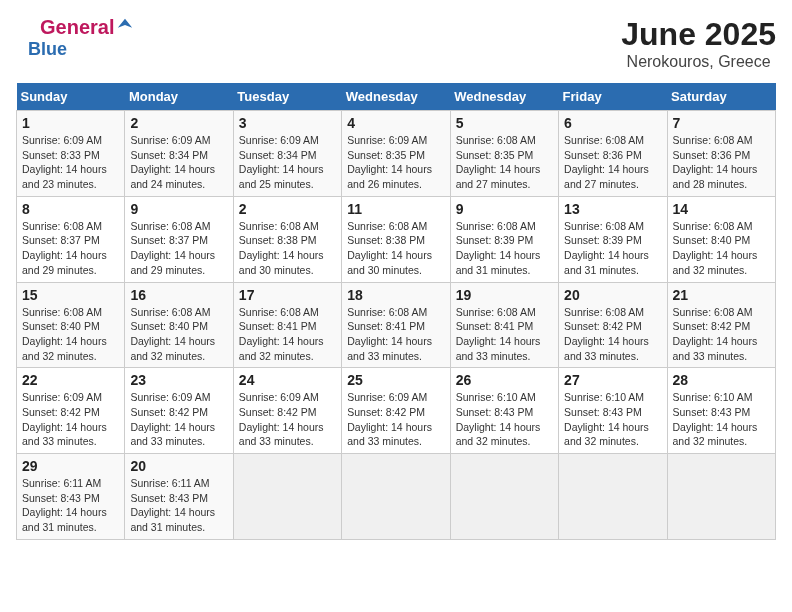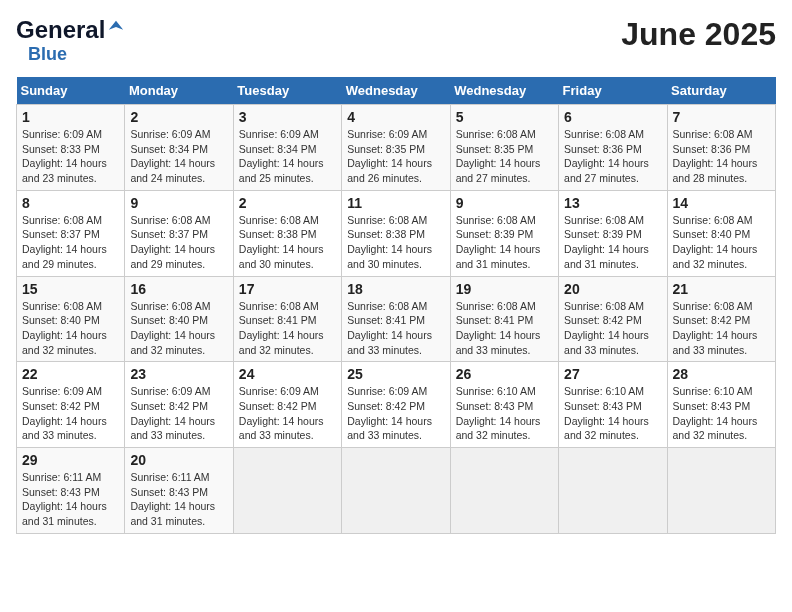"General" .logo-general { color: #0f172a -> #be185d; font-size: 24px -> 20px; margin-left: none -> 24px }
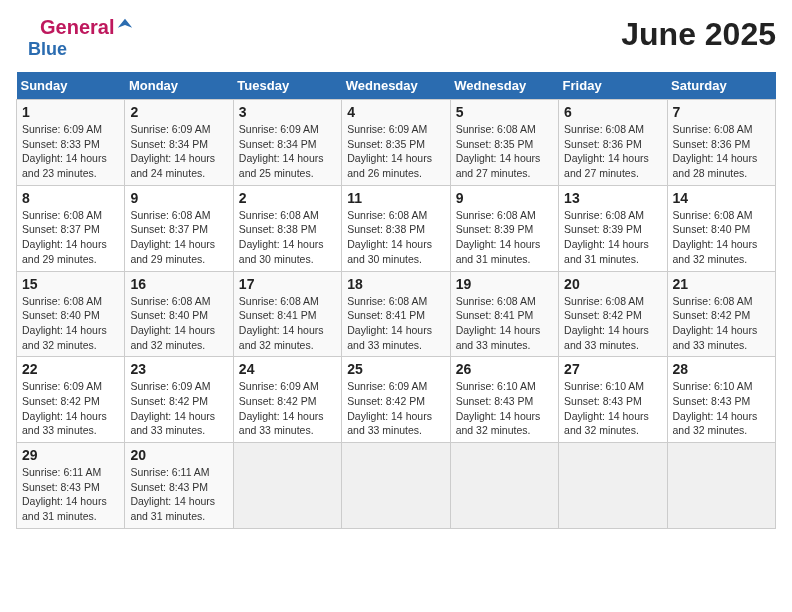"Nerokouros, Greece" h2 { html: none -> <h2>Nerokouros, Greece</h2> }
